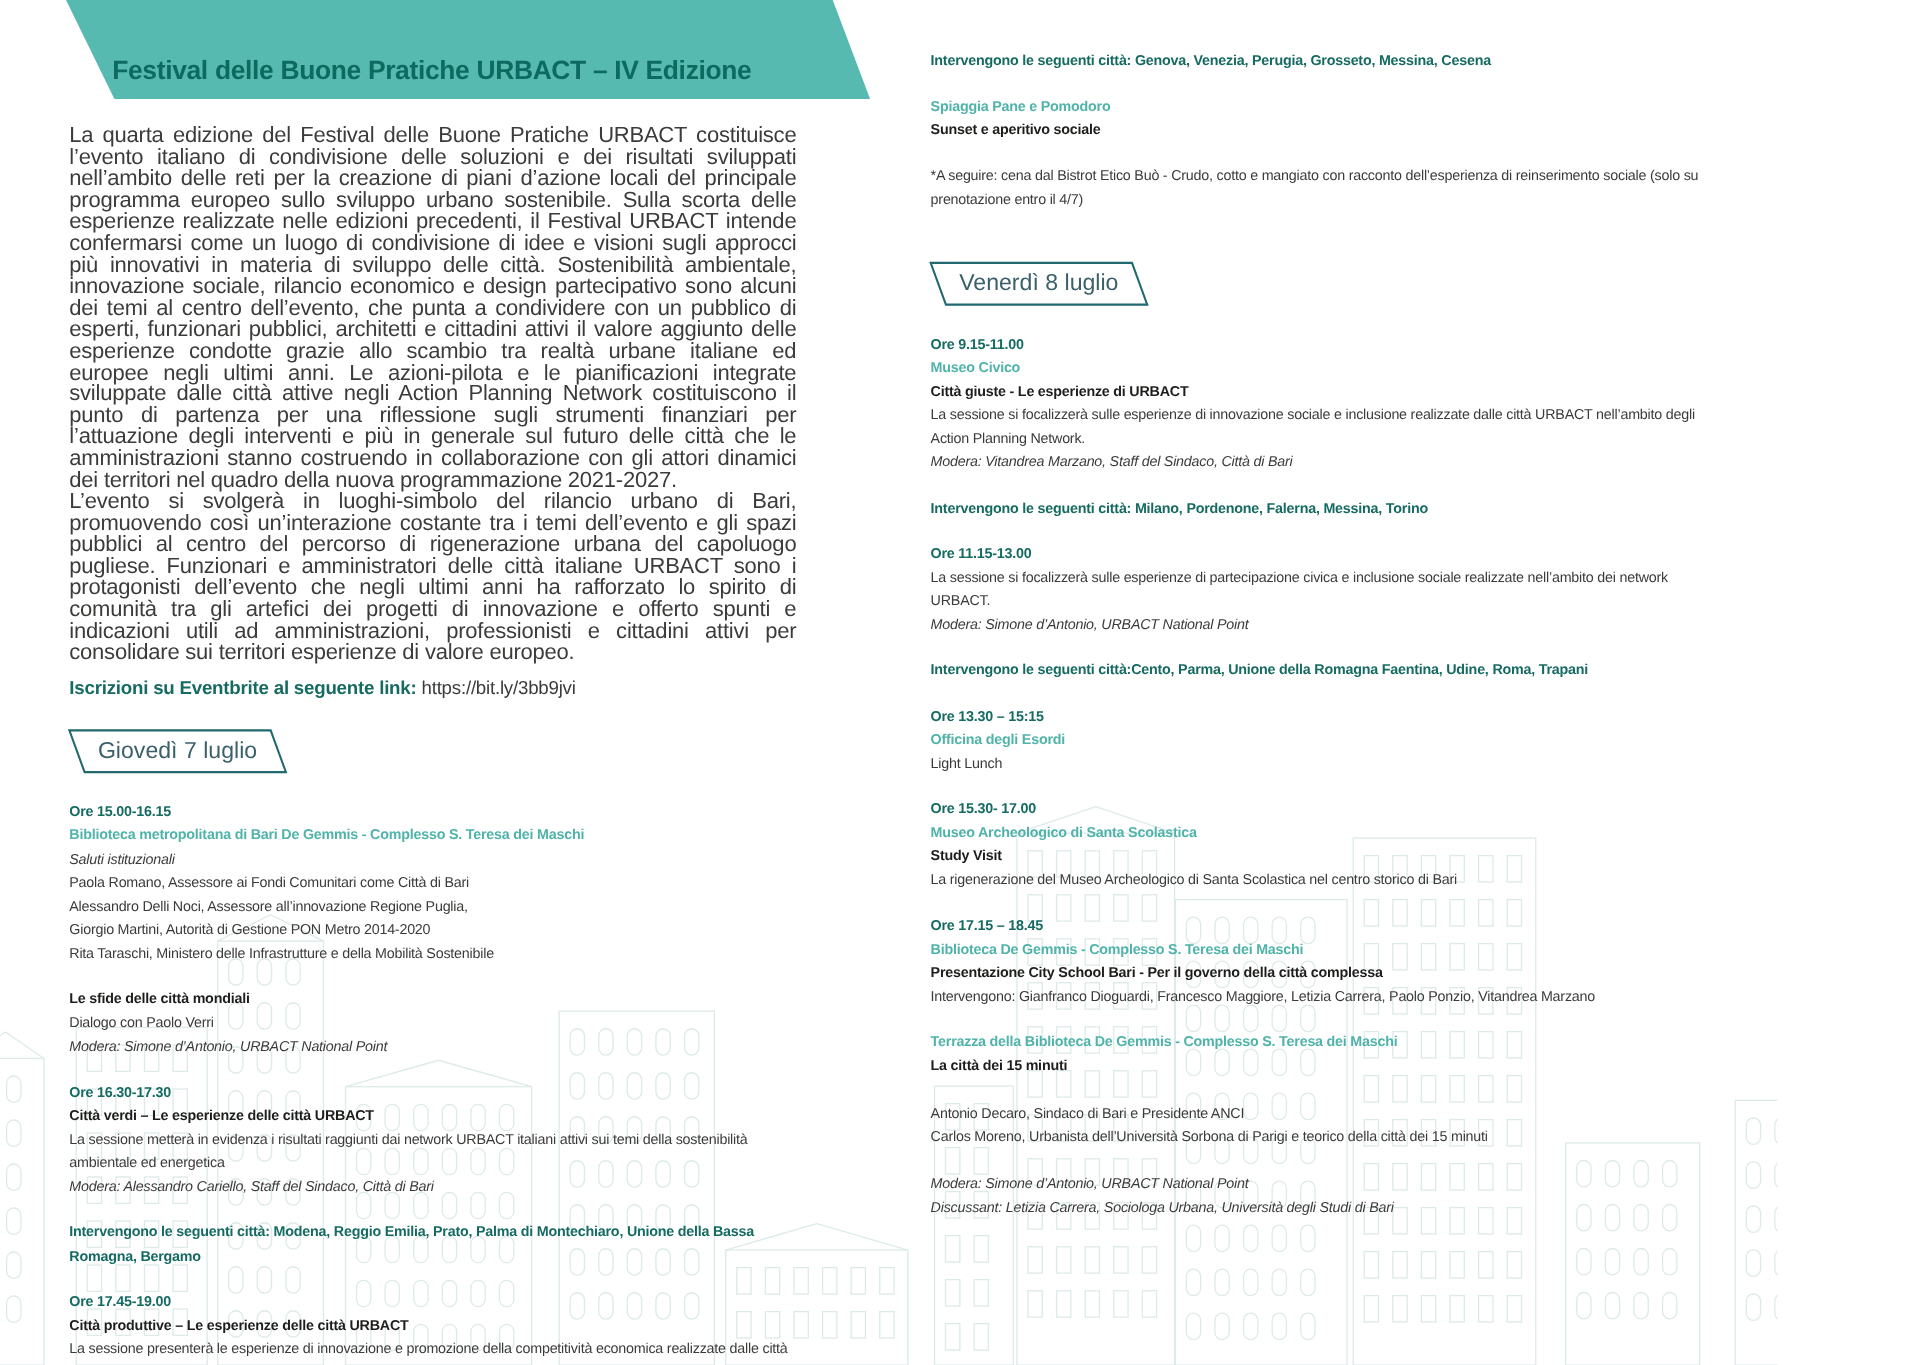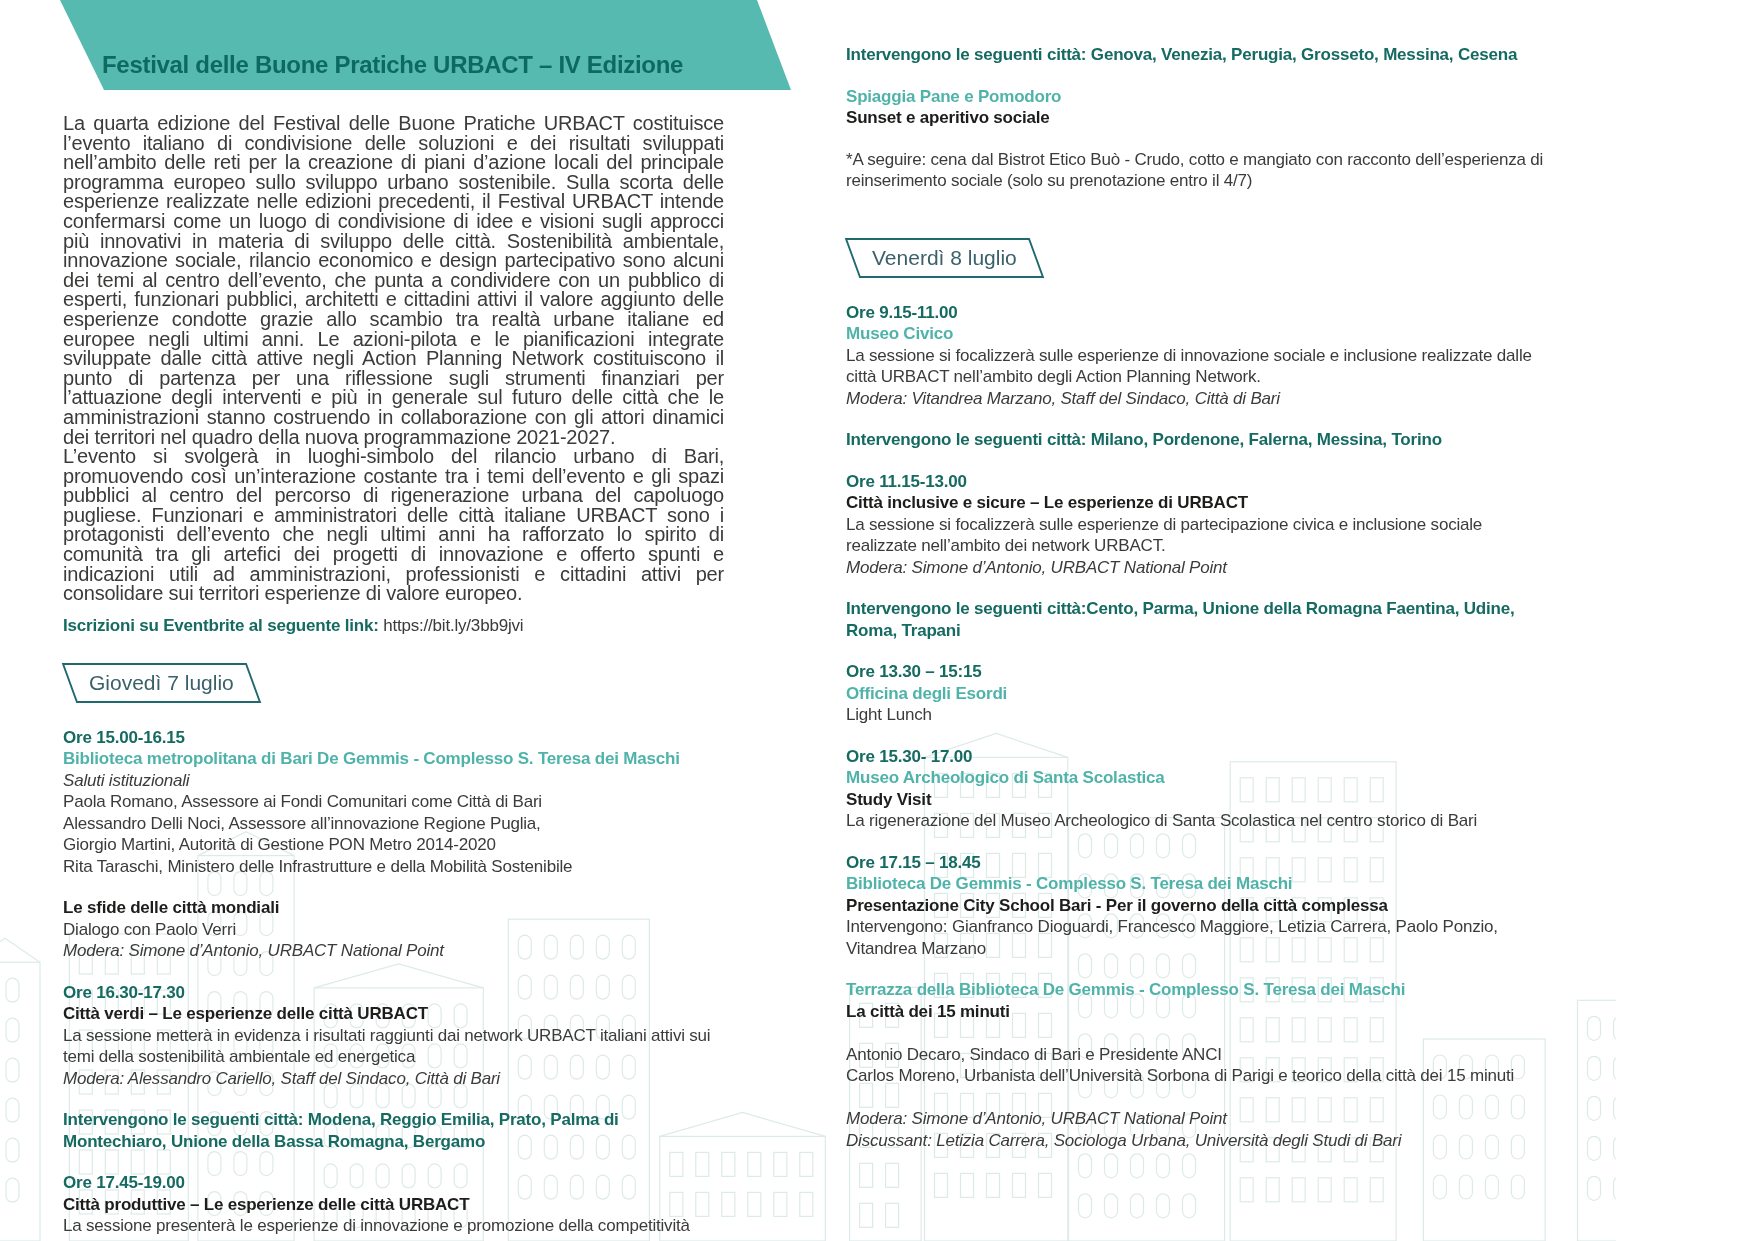"Intervengono le seguenti città: Genova," .line { font-size: 17px -> 13px }
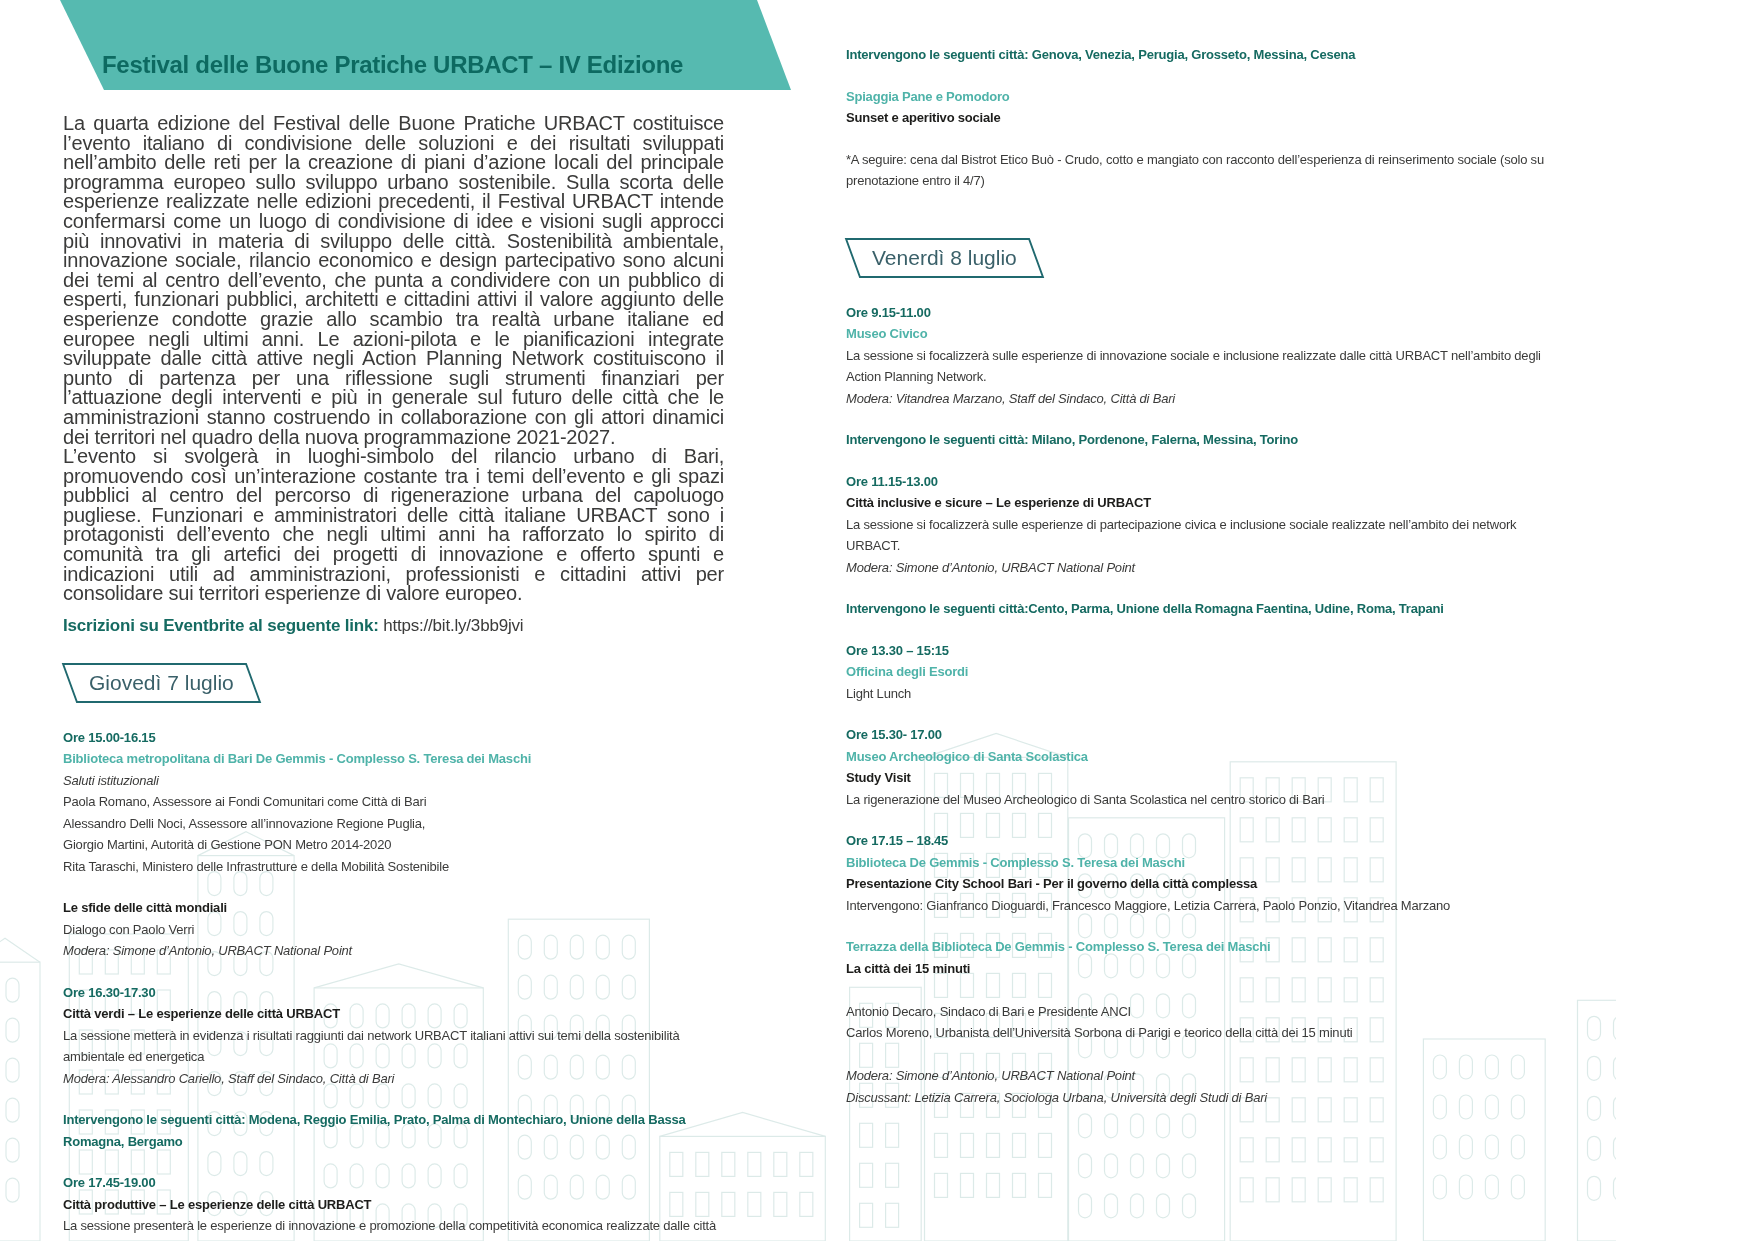"Città giuste - Le esperienze" div.line { html: none -> <div>Città giuste - Le esperienze di URBACT</div> }
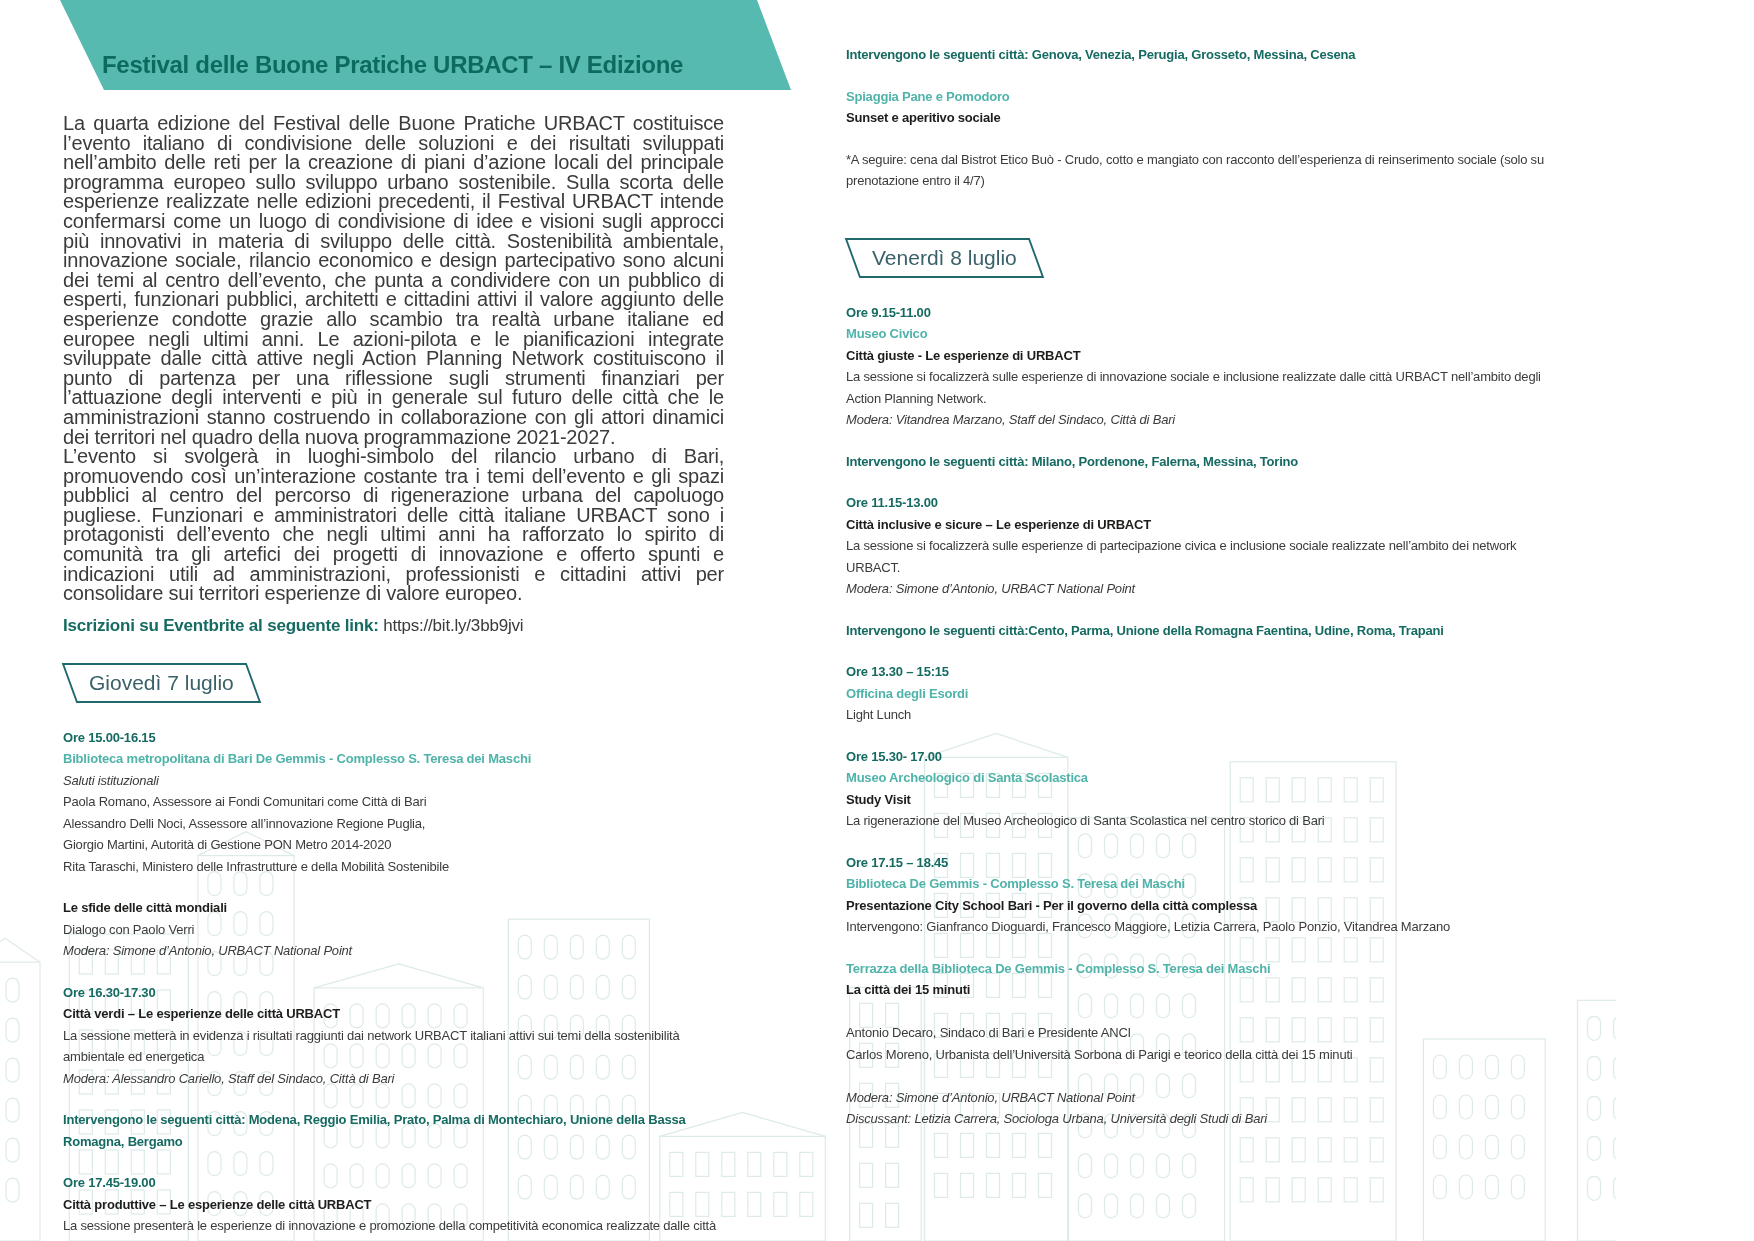"Città inclusive e sicure –" div.line { html: <div>Città inclusive e sicure – Le esperienze di URBACT</div> -> none }
